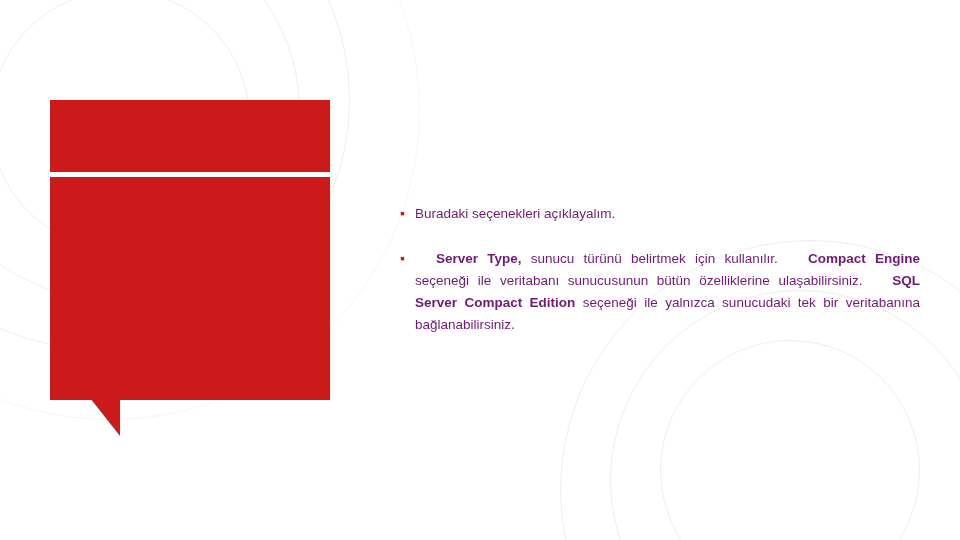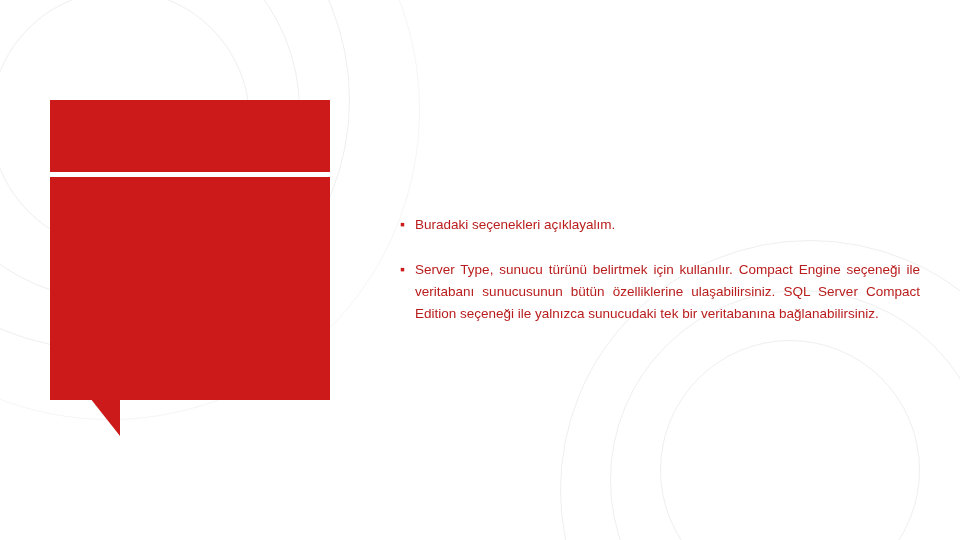"Buradaki seçenekleri açıklayalım." .bullet-text { color: #b91c1c -> #701a75 }
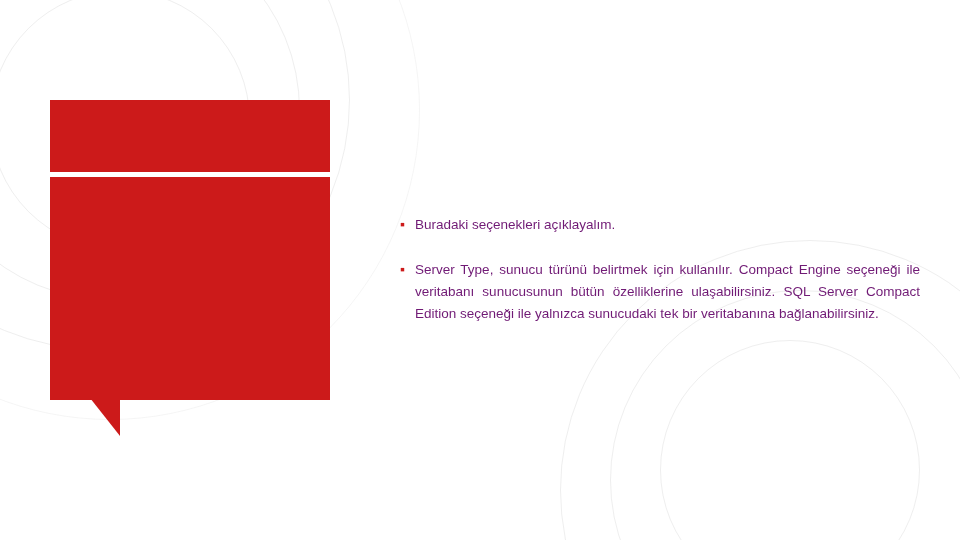"Server Type," .bullet-text b { font-weight: normal -> bold; margin-left: none -> 21px }
